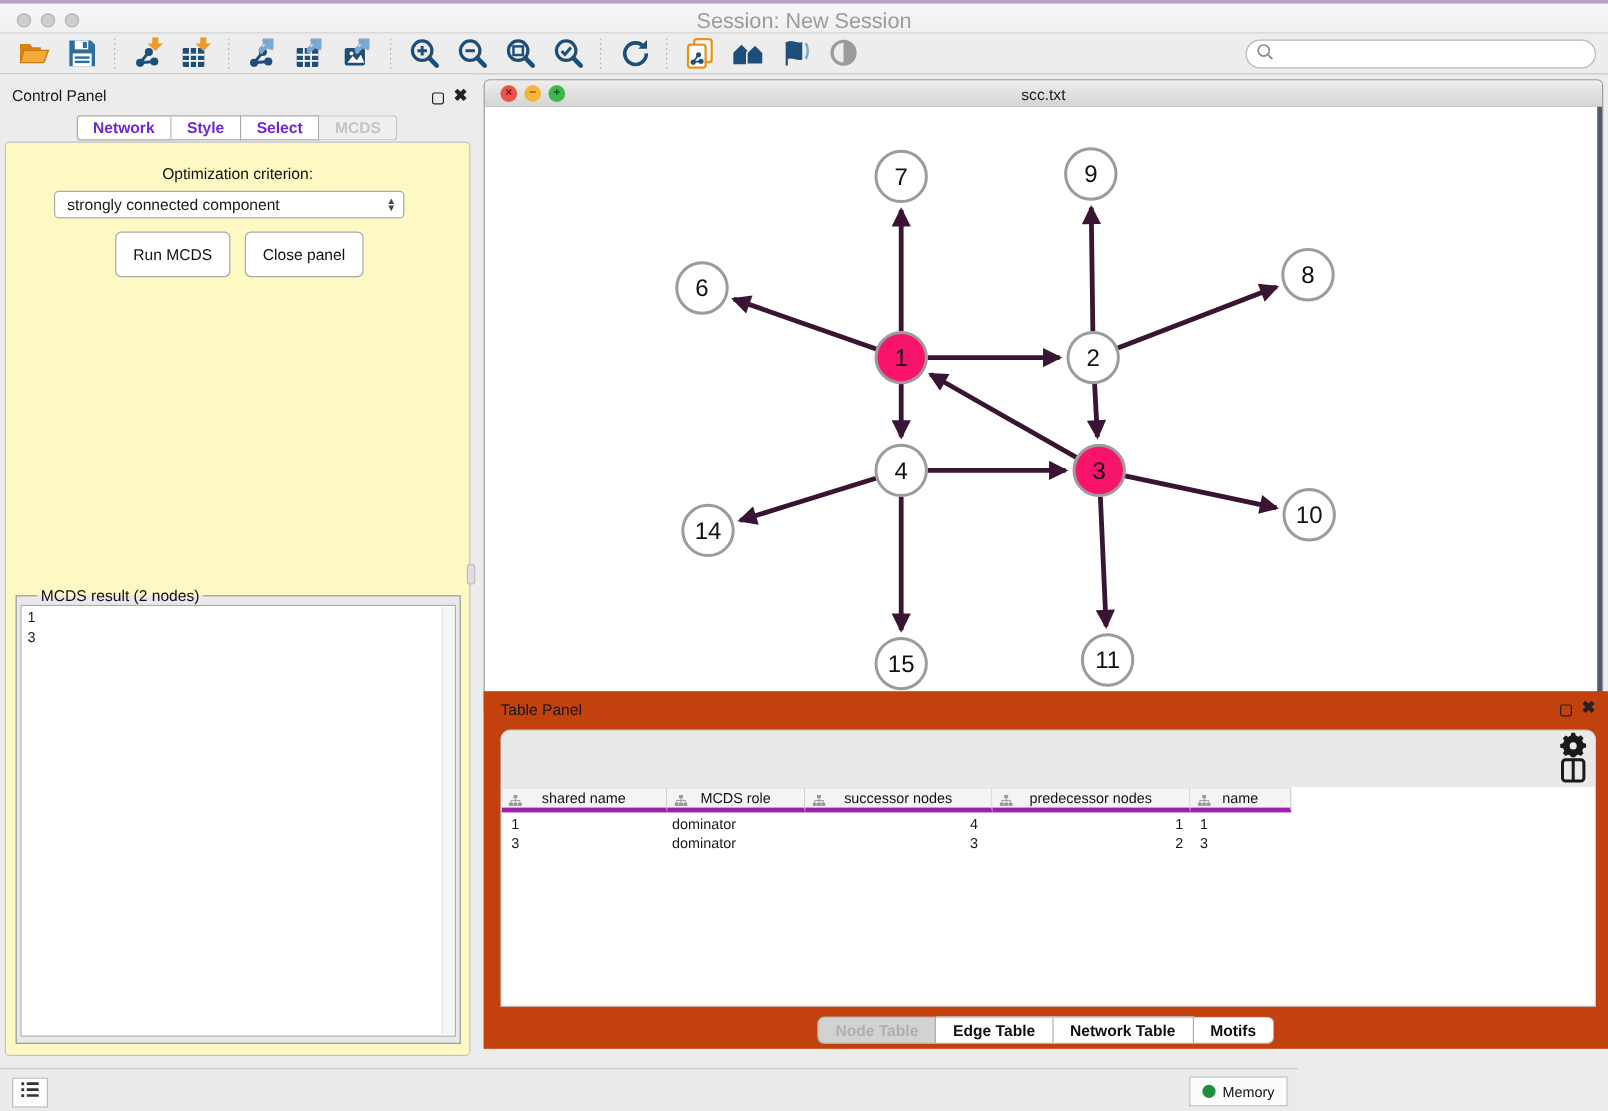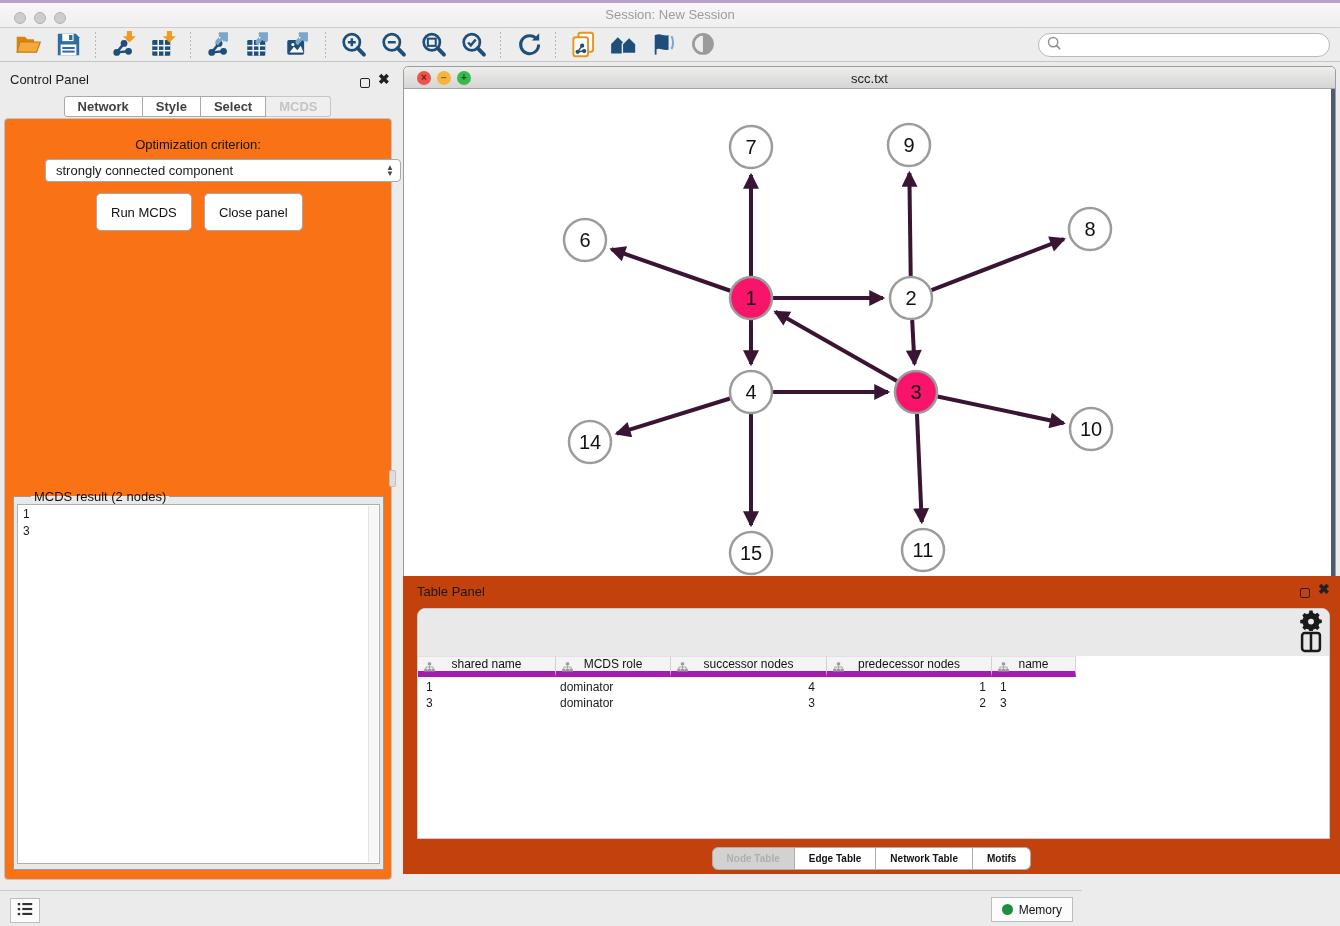"Session: New Session" #titlebar-title { font-size: 13px -> 18px }
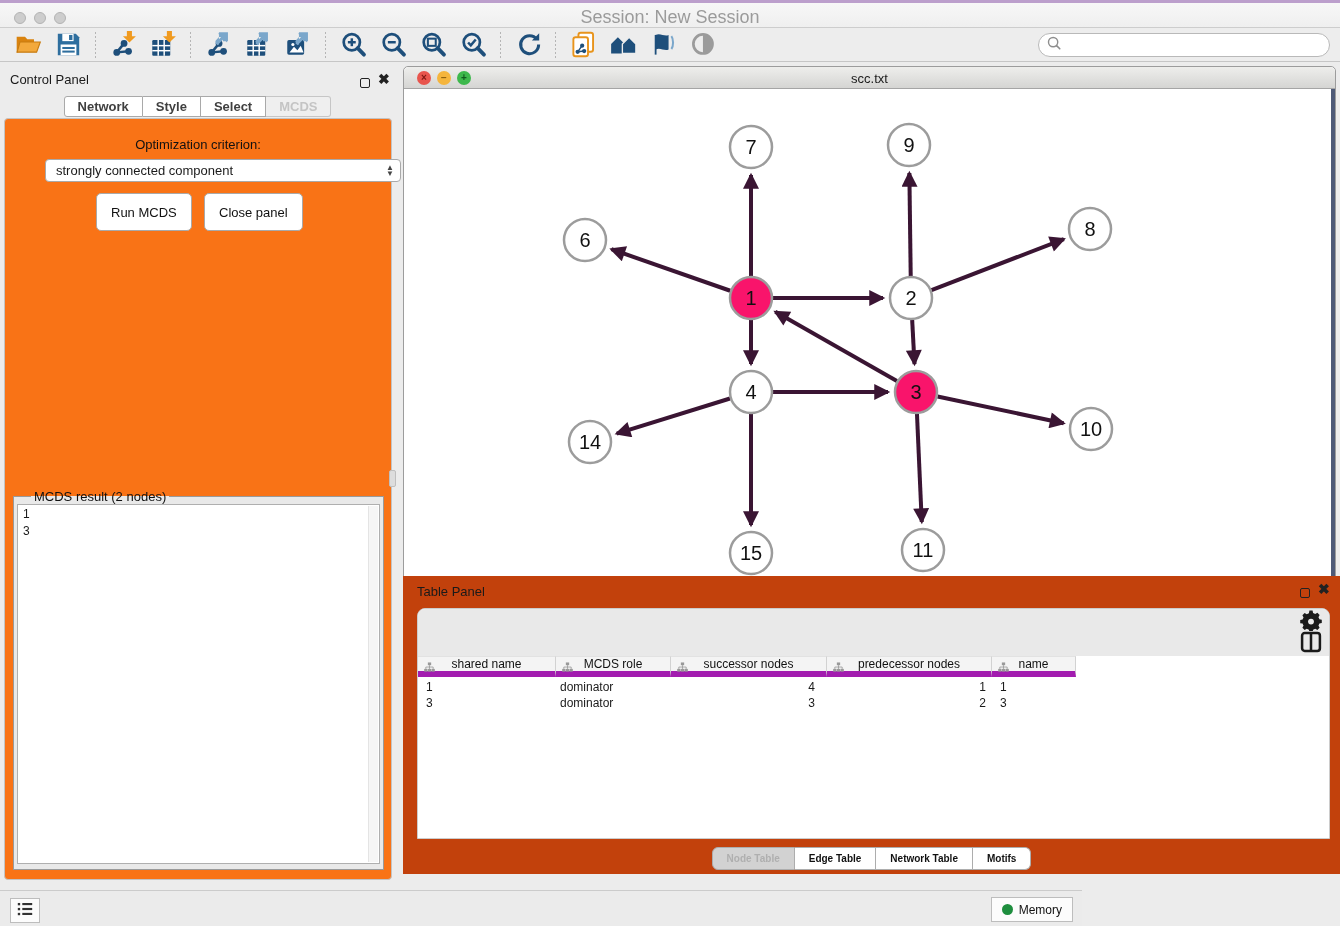"Network" .cp-tab { color: #404040 -> #6d28d9 }
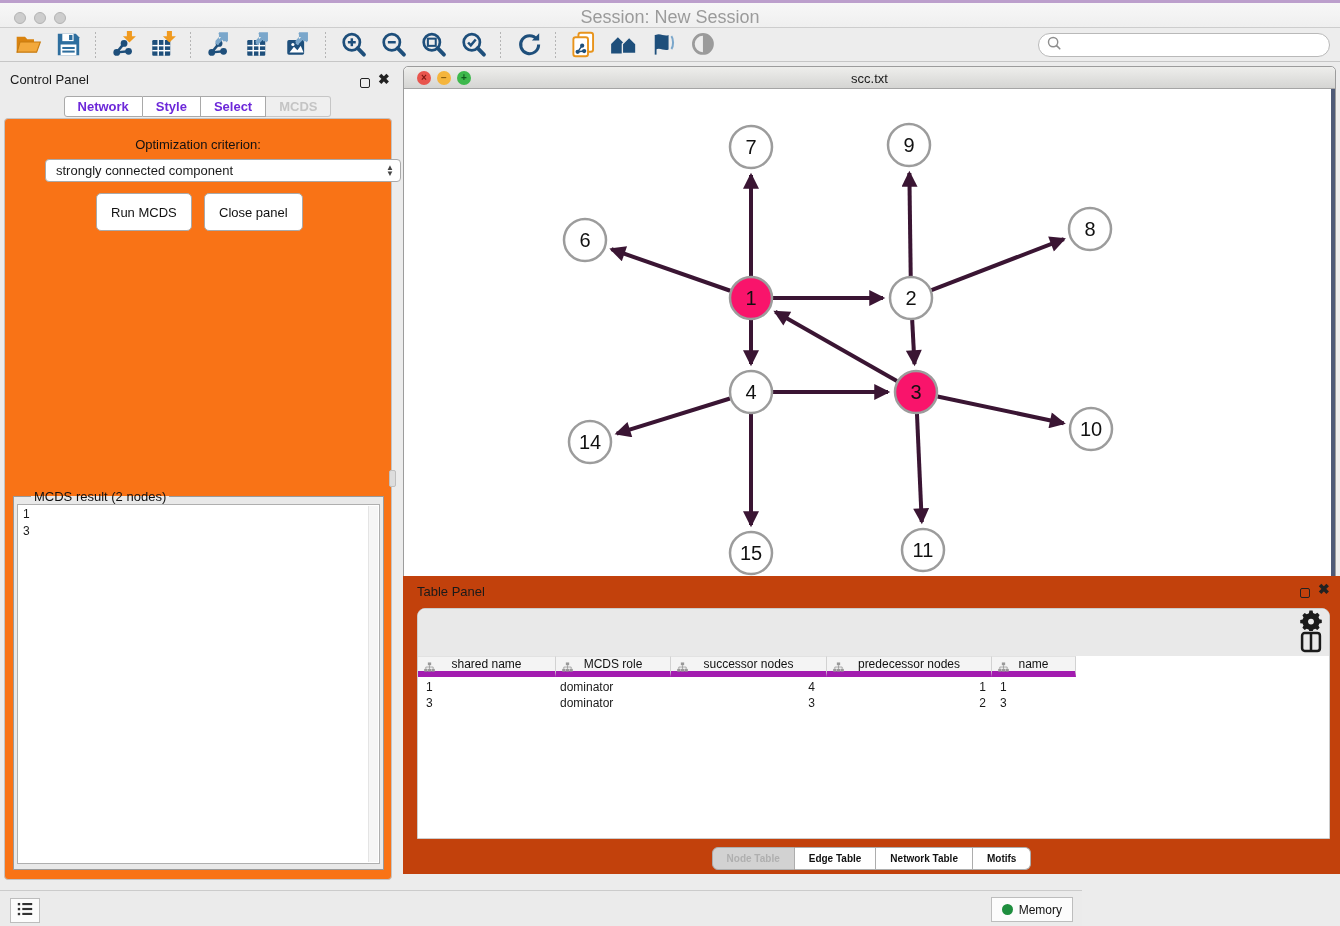"Optimization criterion:" #cp-content { background: #f97316 -> #fef9c3 }
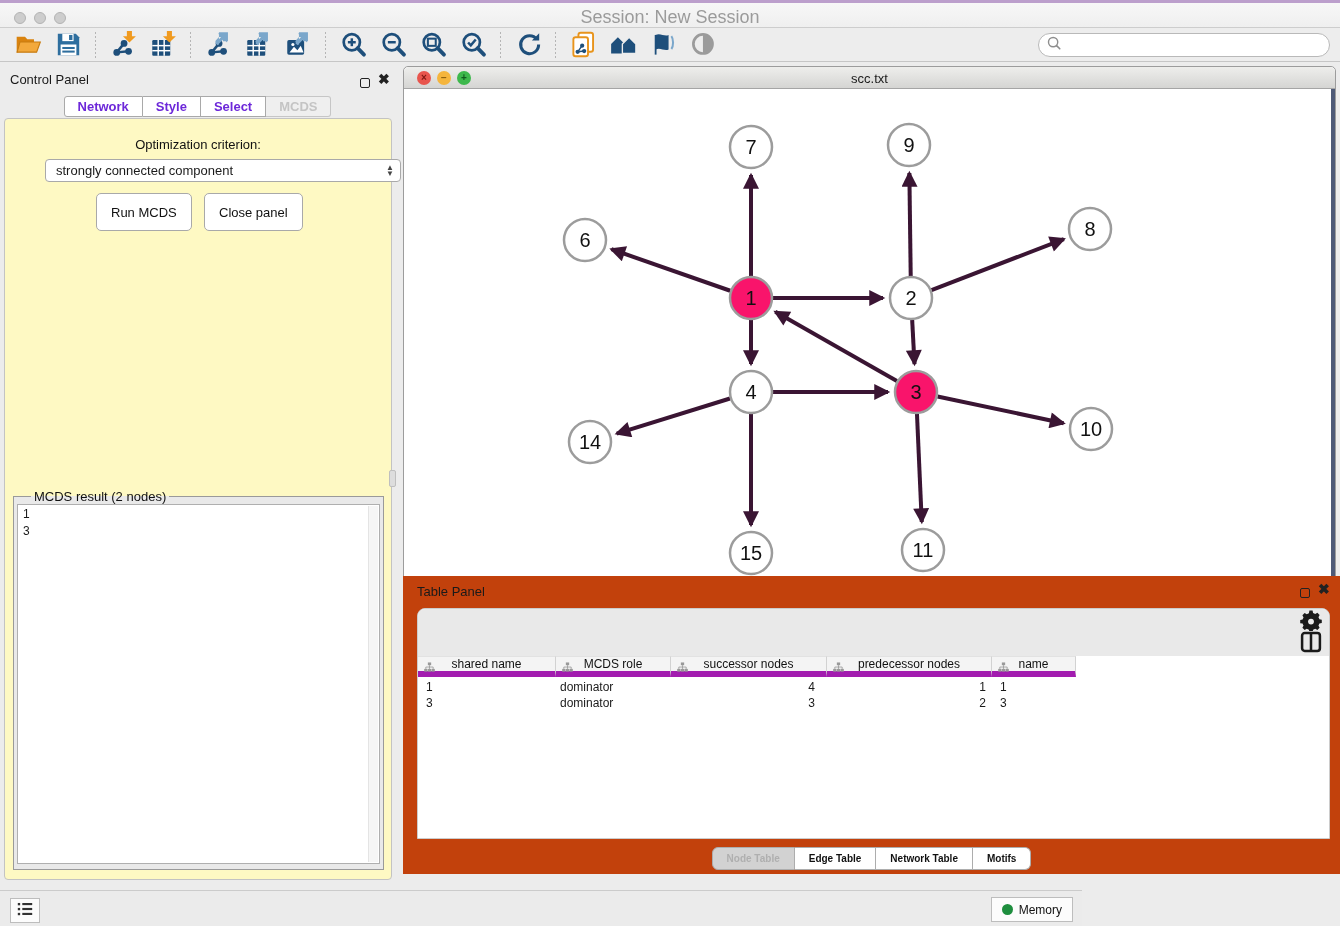"strongly connected component" #opt-select { width: 356px -> 292px }
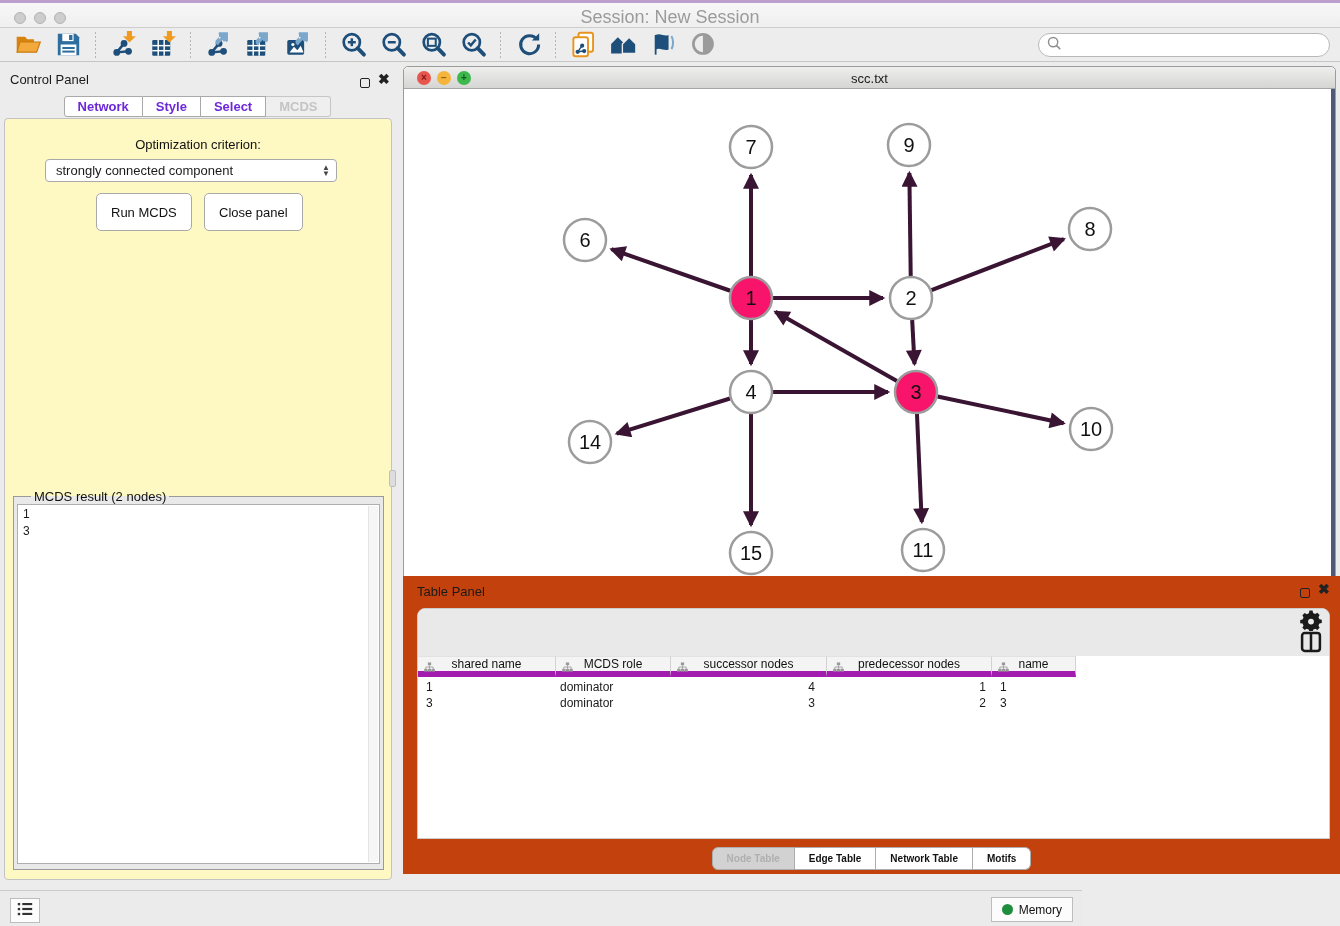"shared name" .th-cell { border-bottom: 6px solid #a21caf -> 4px solid #a21caf }
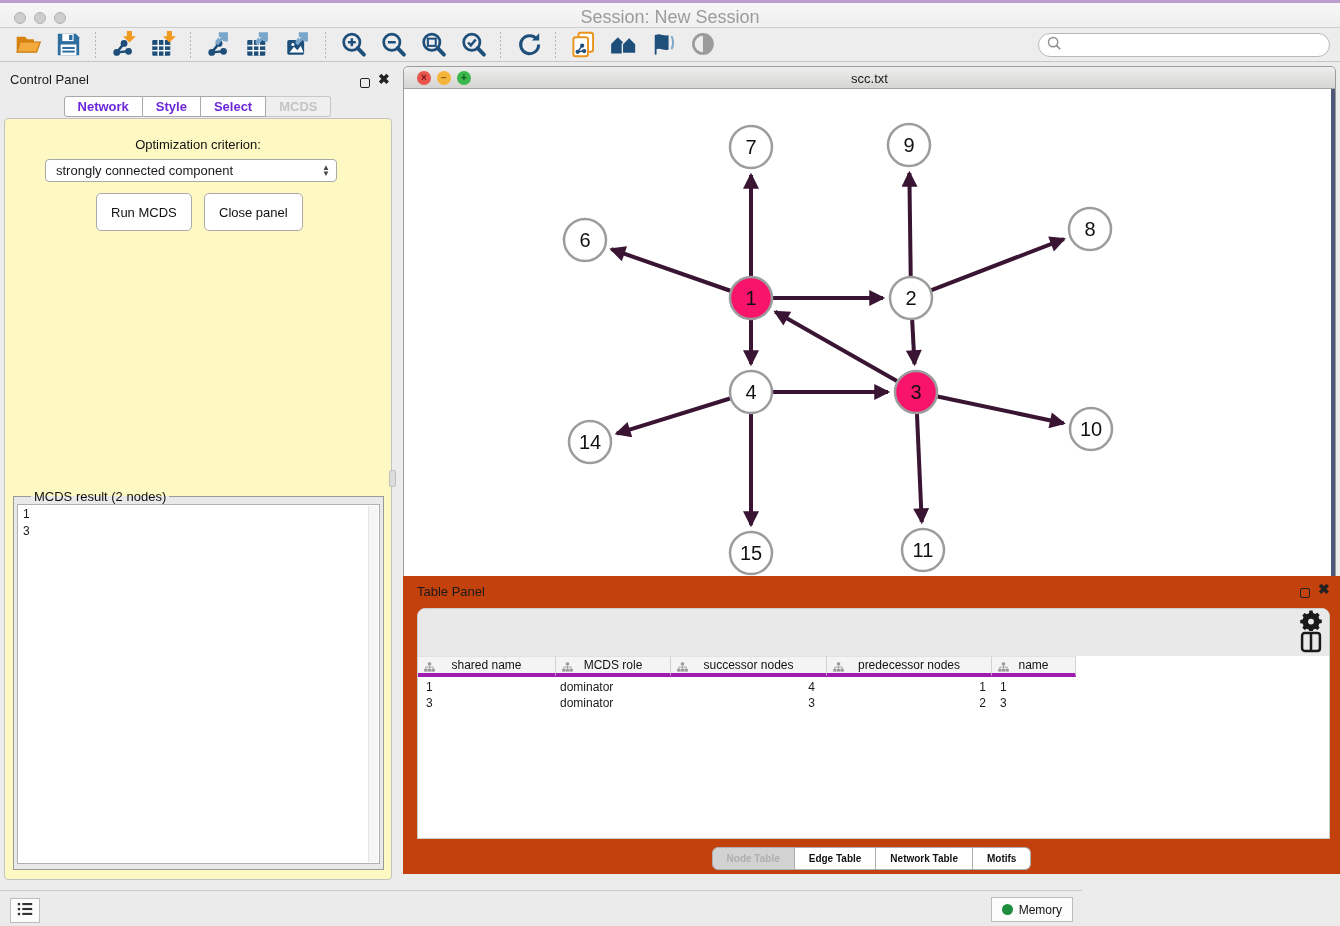"Node Table" .tp-tab { font-size: 10px -> 13px }
